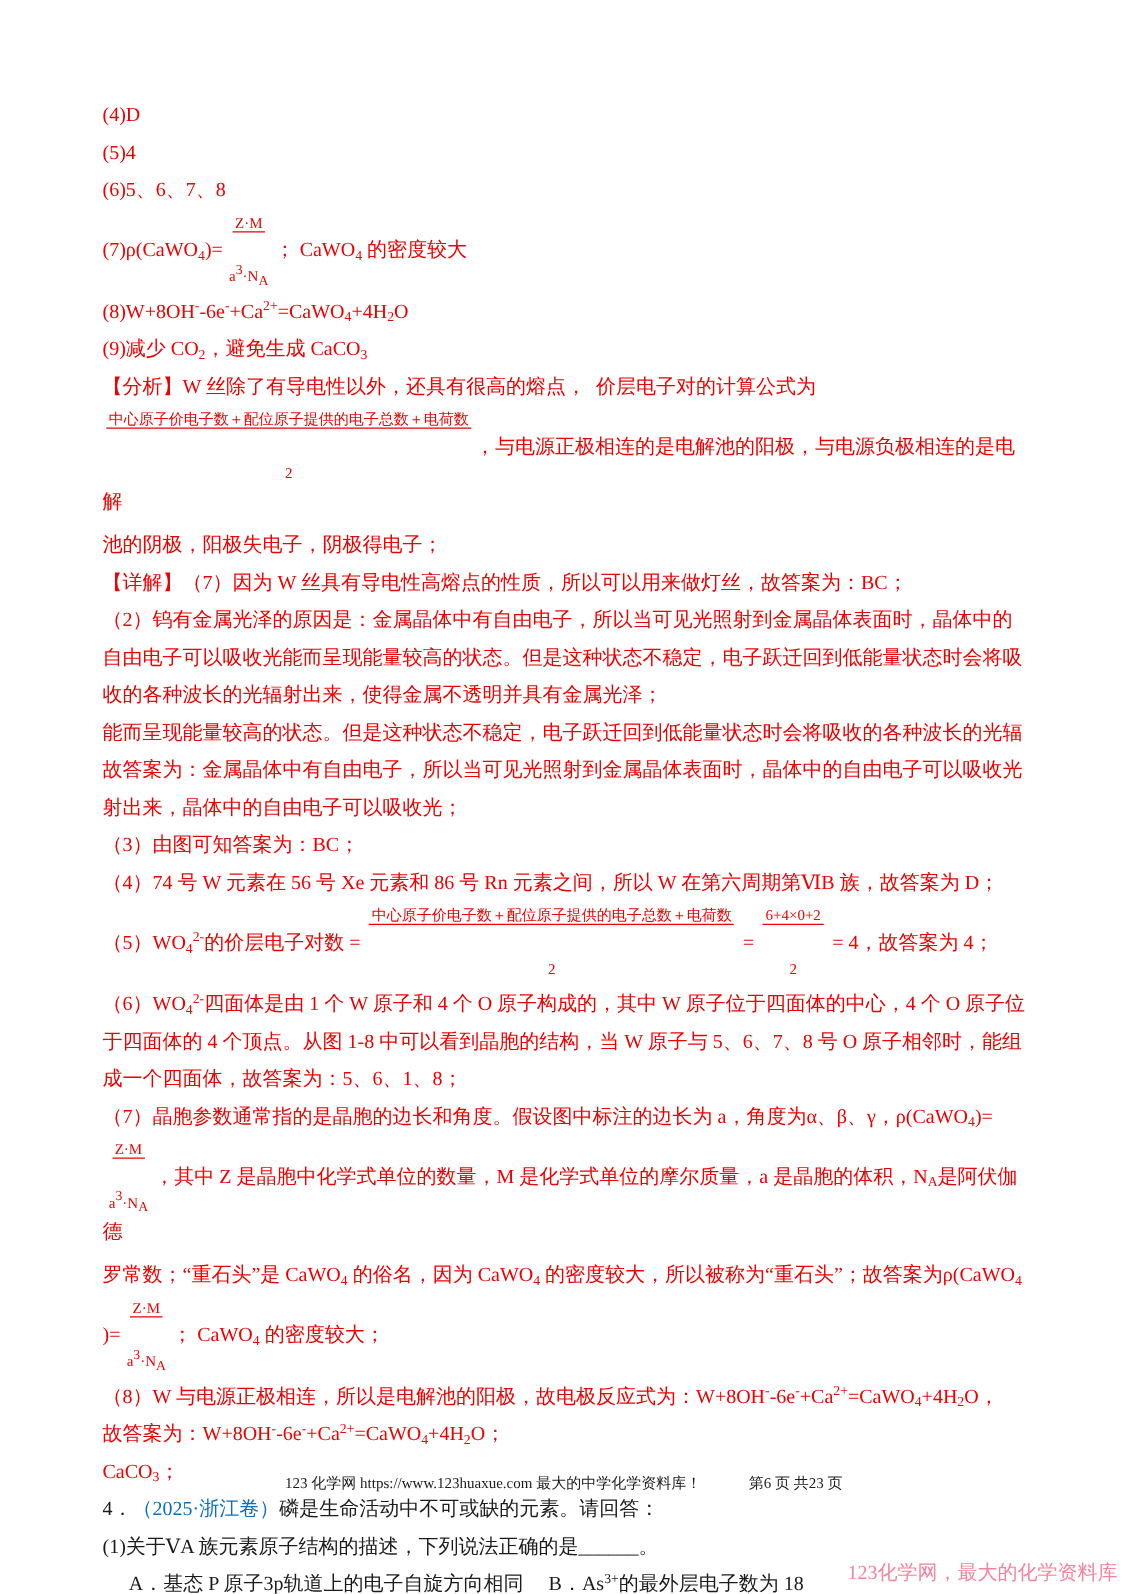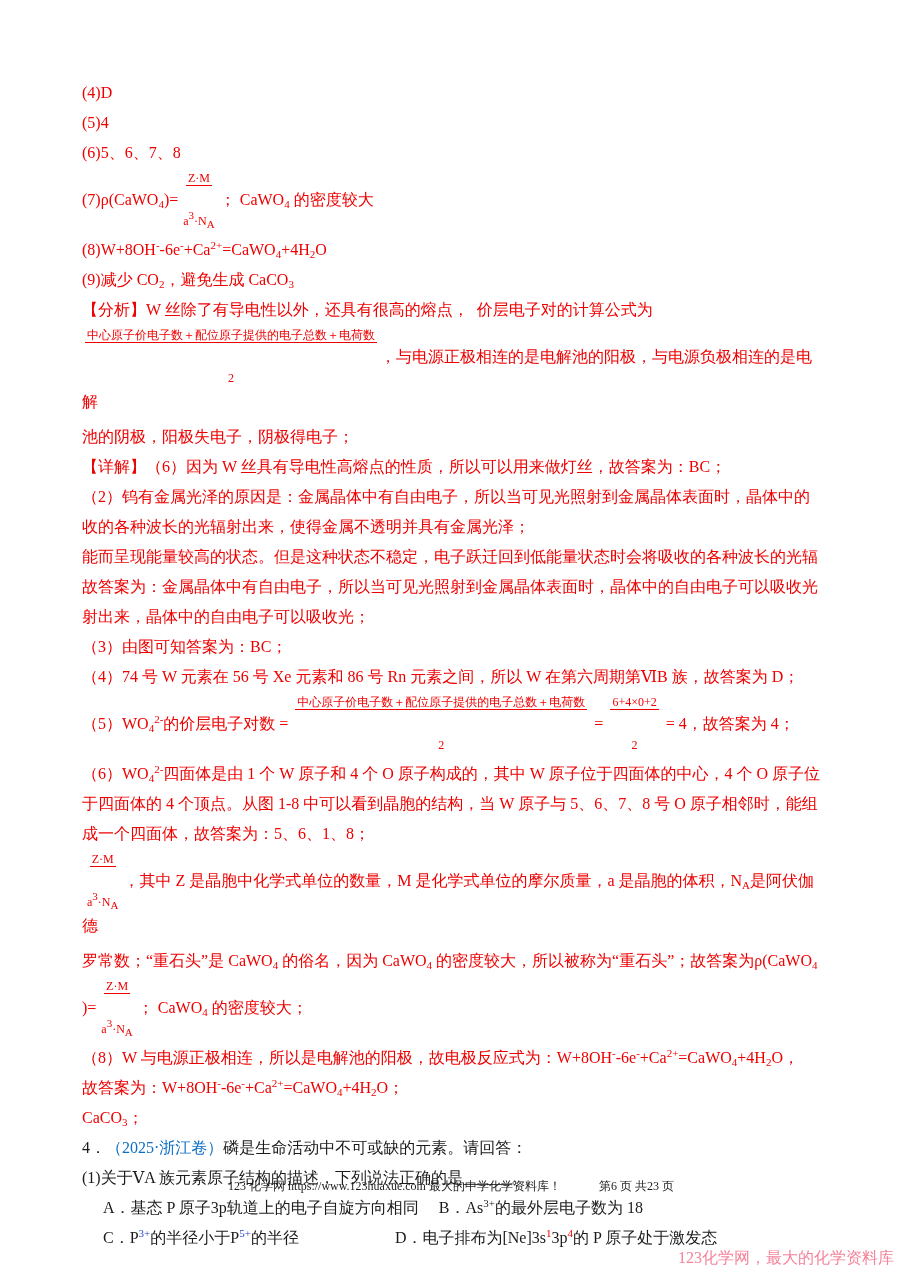"【详解】（6）因为 W" div.line { text: 6 -> 7 }
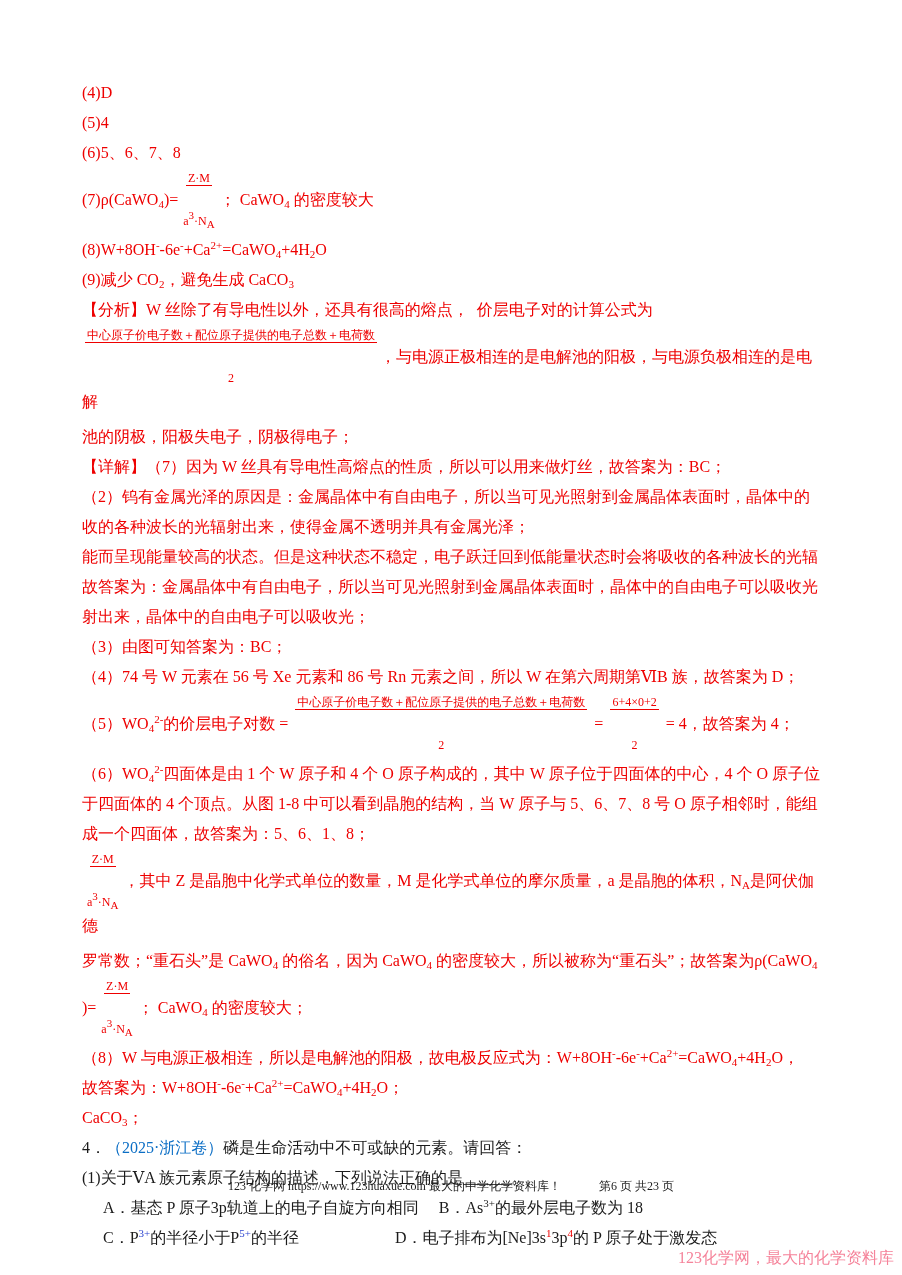"自由电子可以吸收光能而呈现能量较高的状态。但是这种状态不稳定，电子跃迁回到低能量" div.line { html: none -> <div>自由电子可以吸收光能而呈现能量较高的状态。但是这种状态不稳定，电子跃迁回到低能量状态时会将吸</div> }
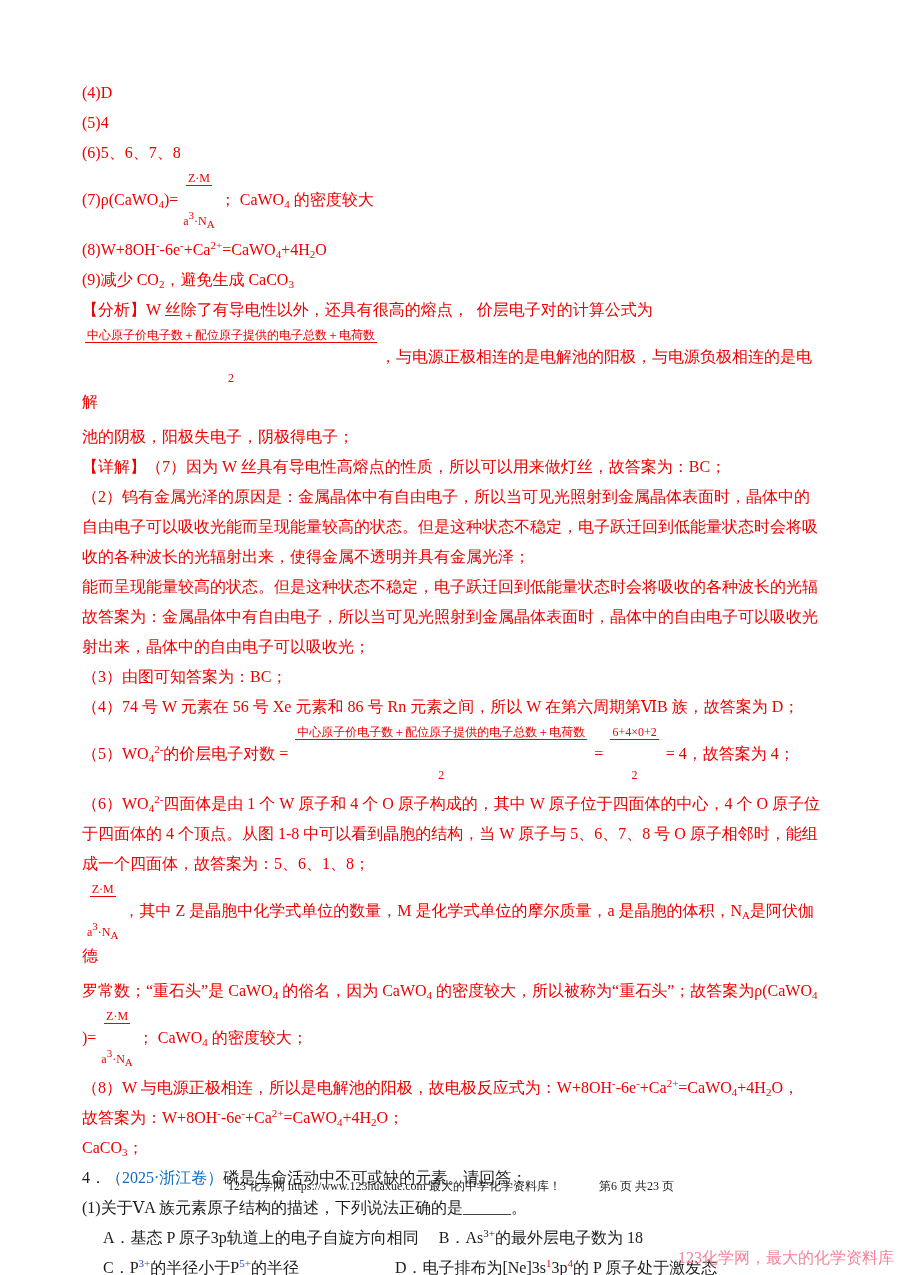"（7）晶胞参数通常指的是晶胞的边长和角度。假设图中标注的边长为" div.line { html: none -> <div>（7）晶胞参数通常指的是晶胞的边长和角度。假设图中标注的边长为 a，角度为α、β、γ，ρ(CaWO<sub>4</sub>)=</div> }
